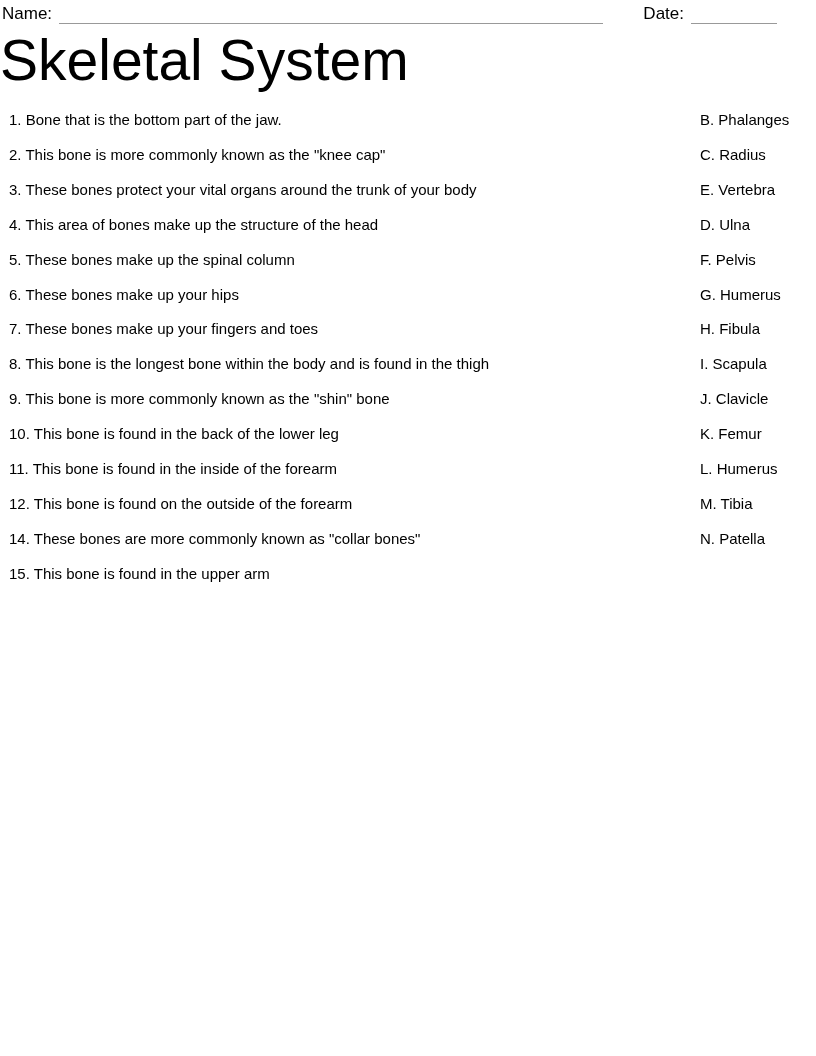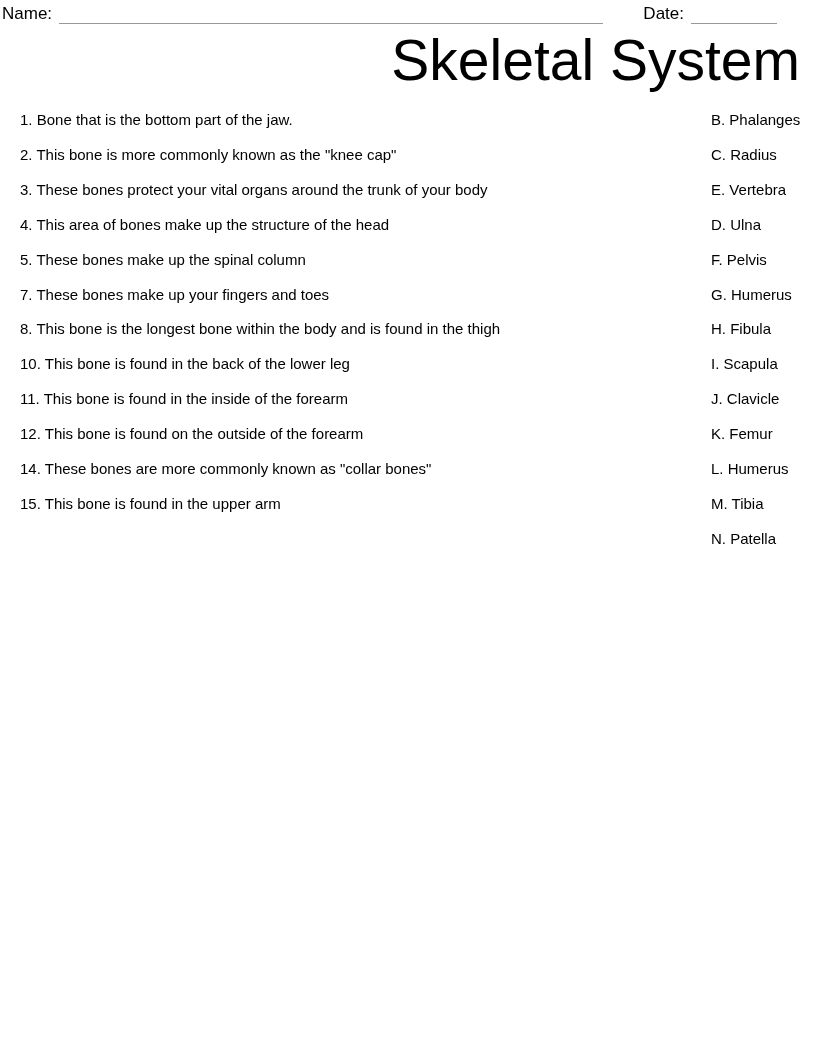"Skeletal System" .title { text-align: right -> left }
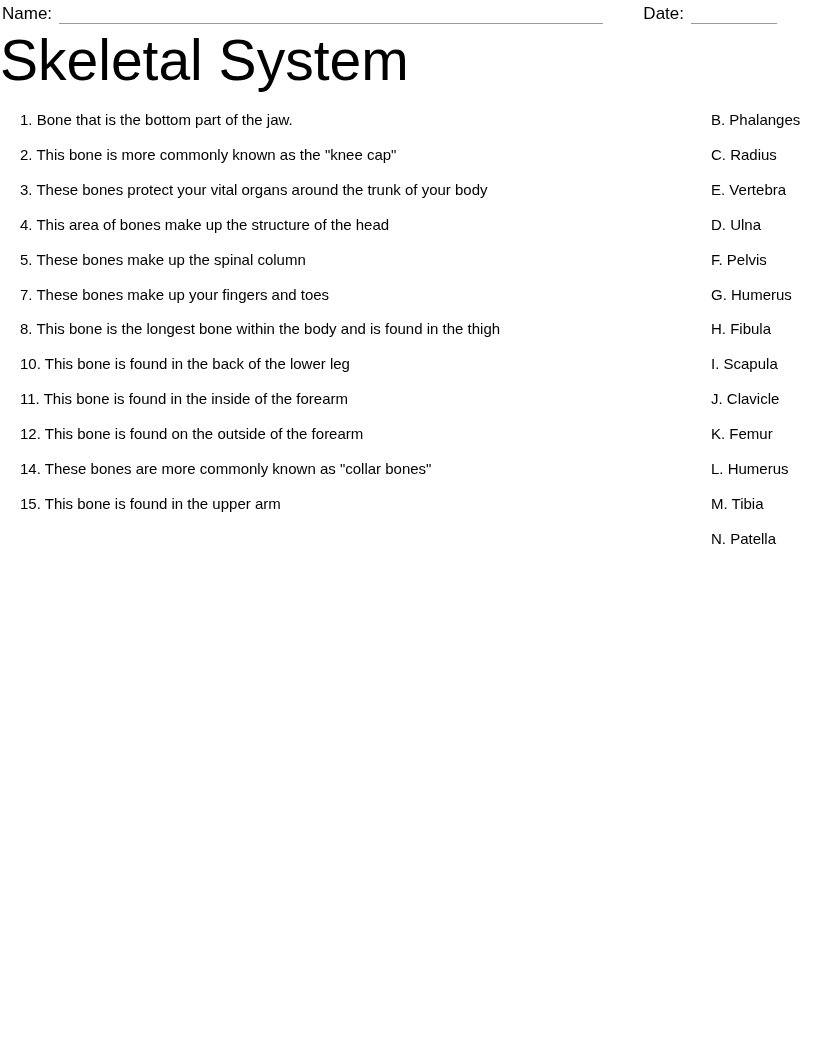"1. Bone that is the" .content { padding-left: 20px -> 9px }
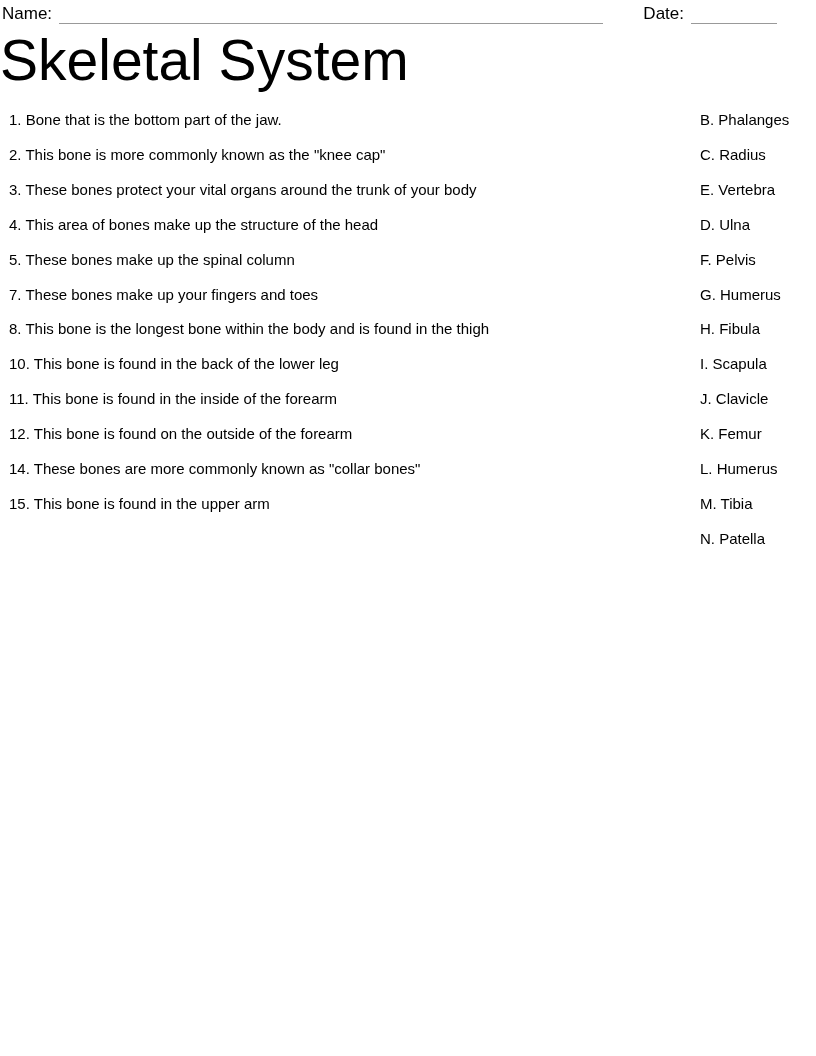"6. These bones make up" div.row { html: none -> <div><span>6.</span> <span>These bones make up your hips</span></div> }
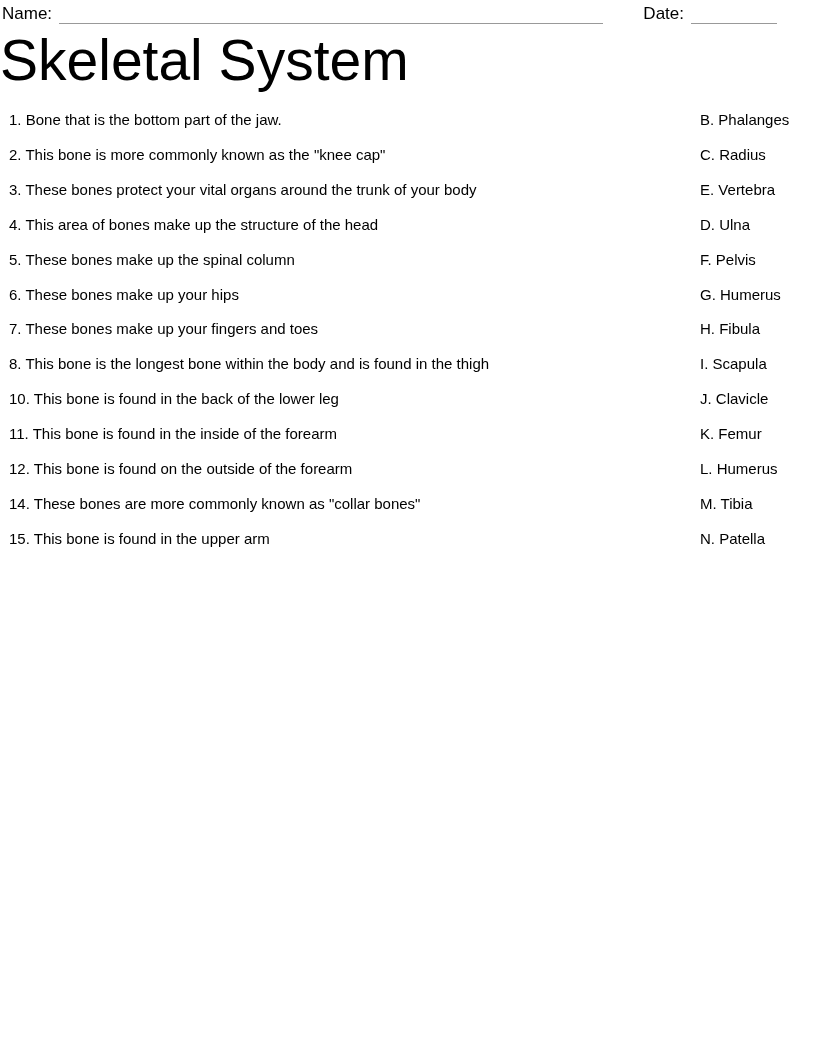"9. This bone is more" div.row { html: none -> <div><span>9.</span> <span>This bone is more commonly known as the "shin" bone</span></div> }
